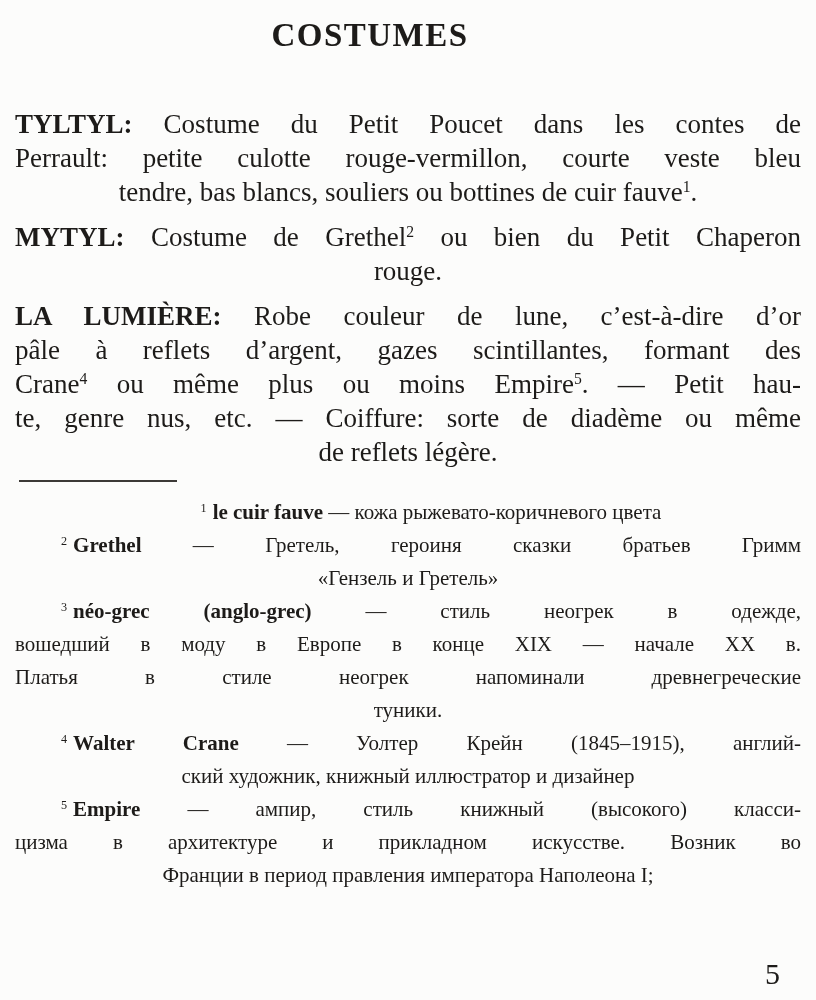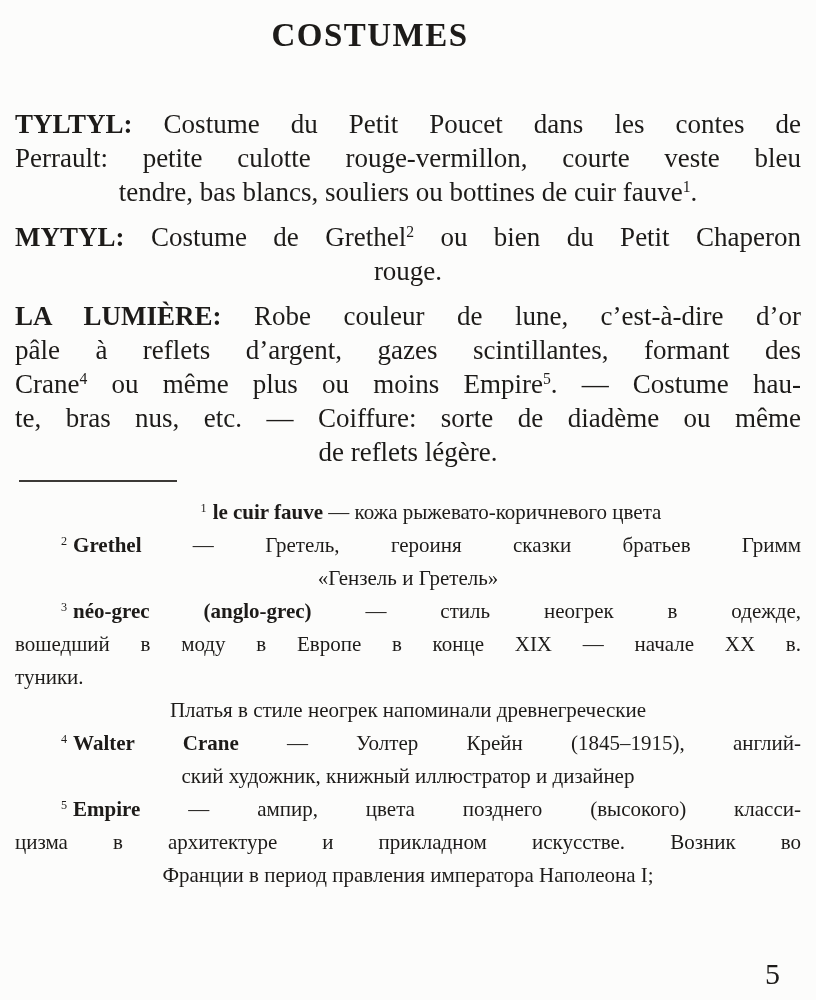". — Costume hau-" span { text: Costume -> Petit }
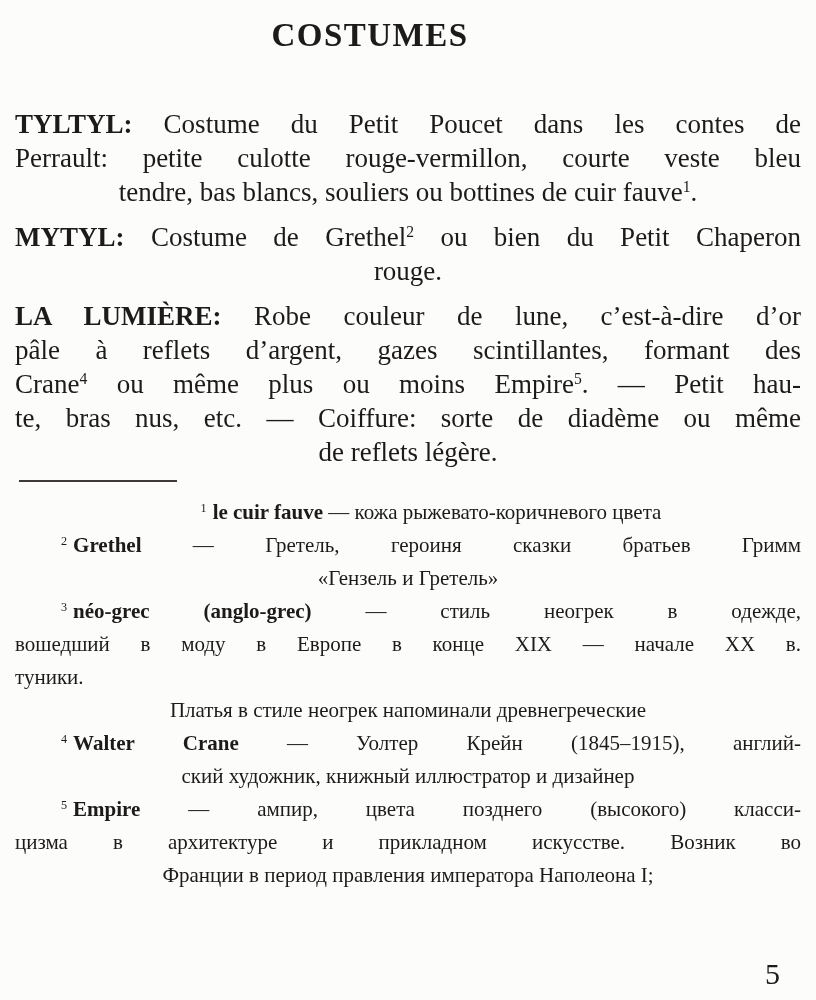"te, bras nus, etc. —" span { text: bras -> genre }
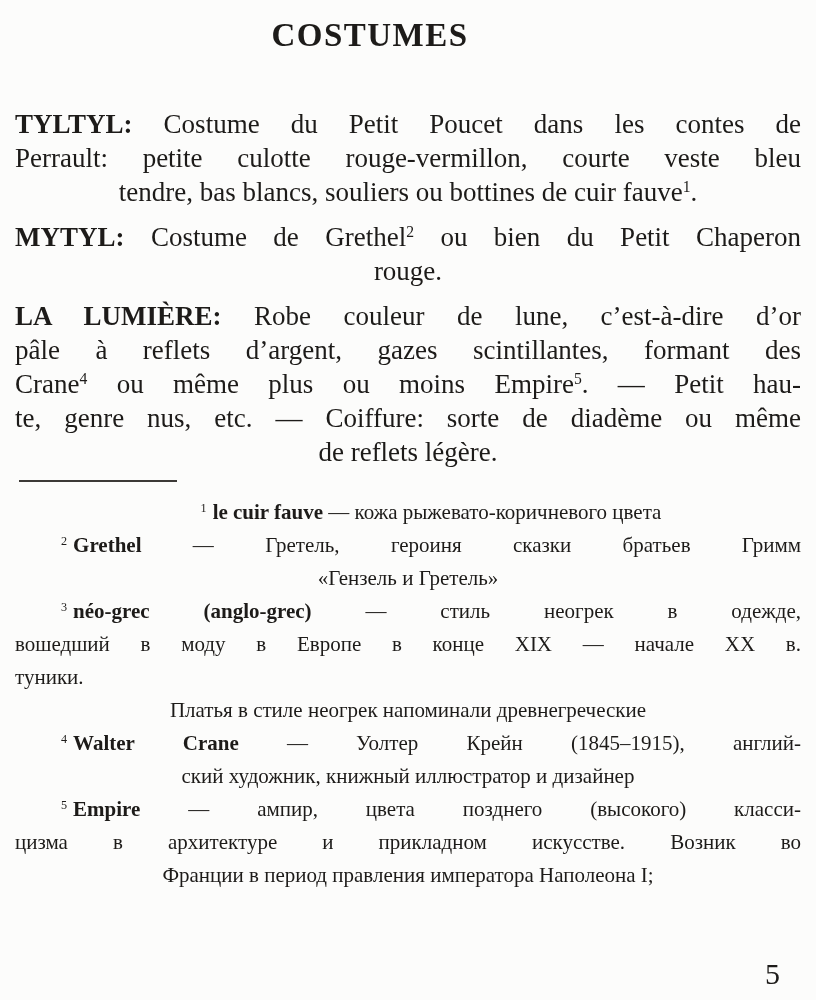"туники." div.line { order: before "Платья в стиле неогрек напоминали" -> after "Платья в стиле неогрек напоминали" }
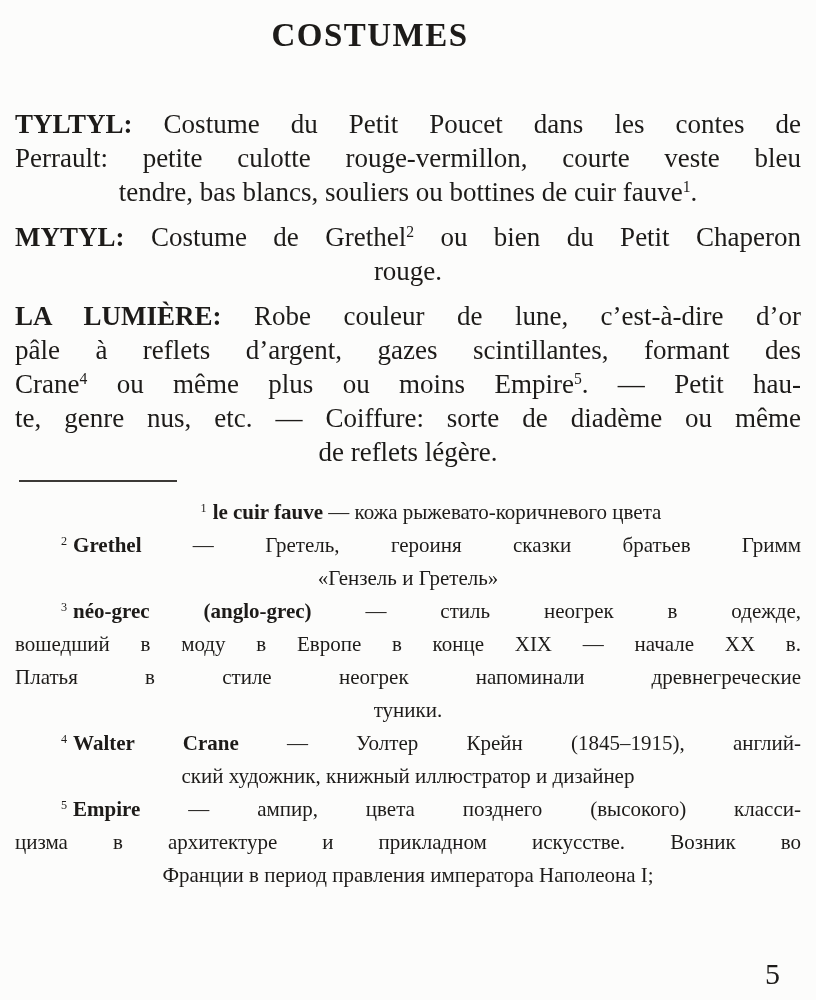"— ампир, цвета позднего (высокого)" span { text: цвета позднего -> стиль книжный }
